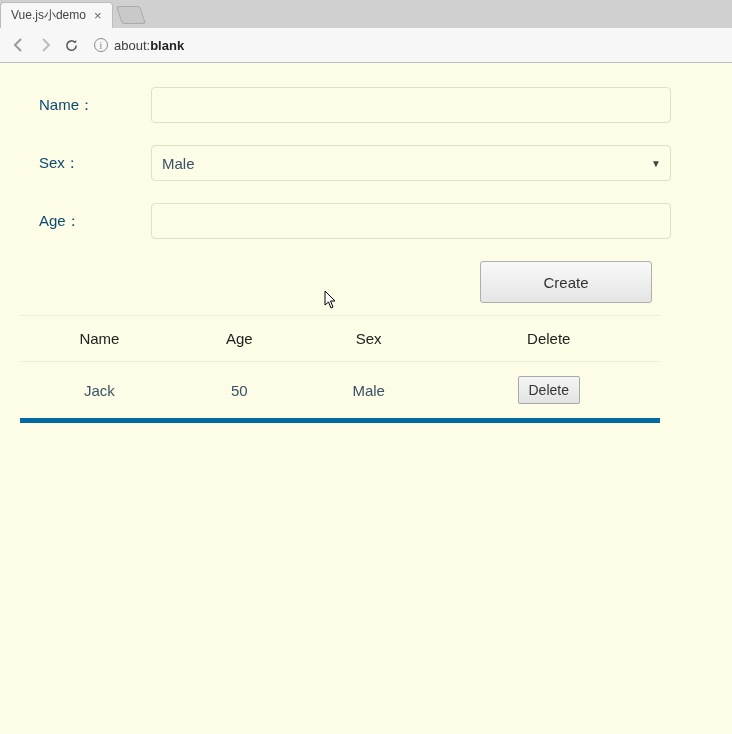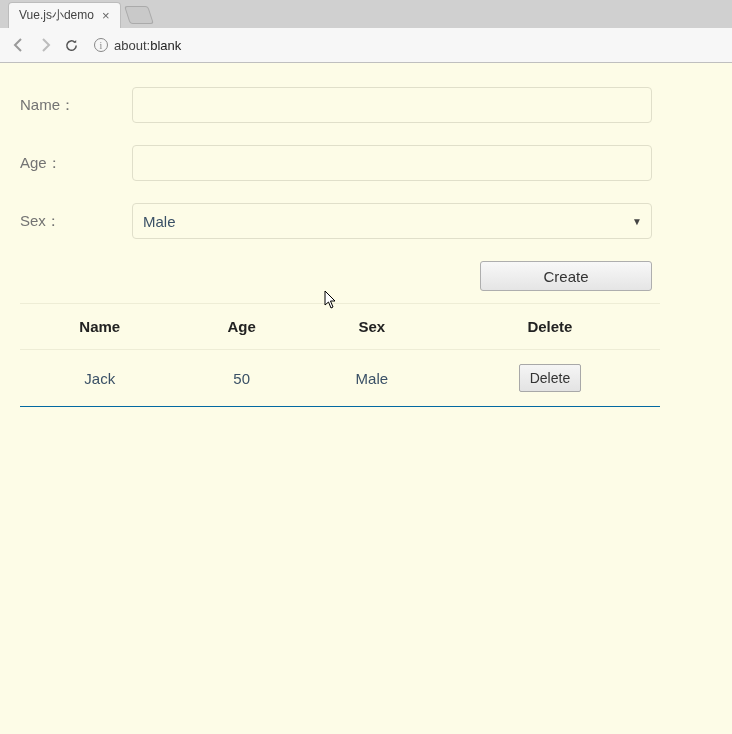"Vue.js小demo" .tab-strip { padding-left: 8px -> none }
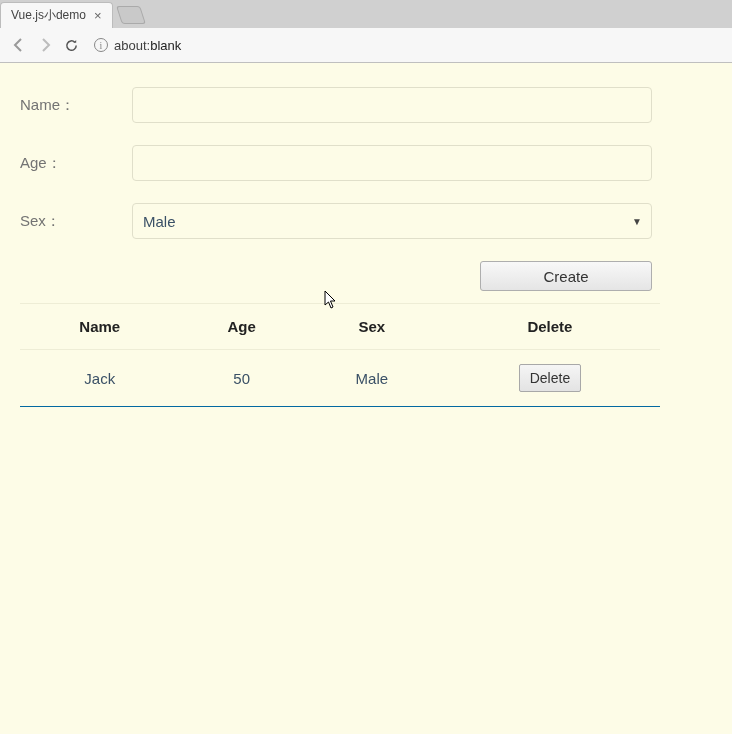"blank" .addr-text .host { font-weight: none -> bold }
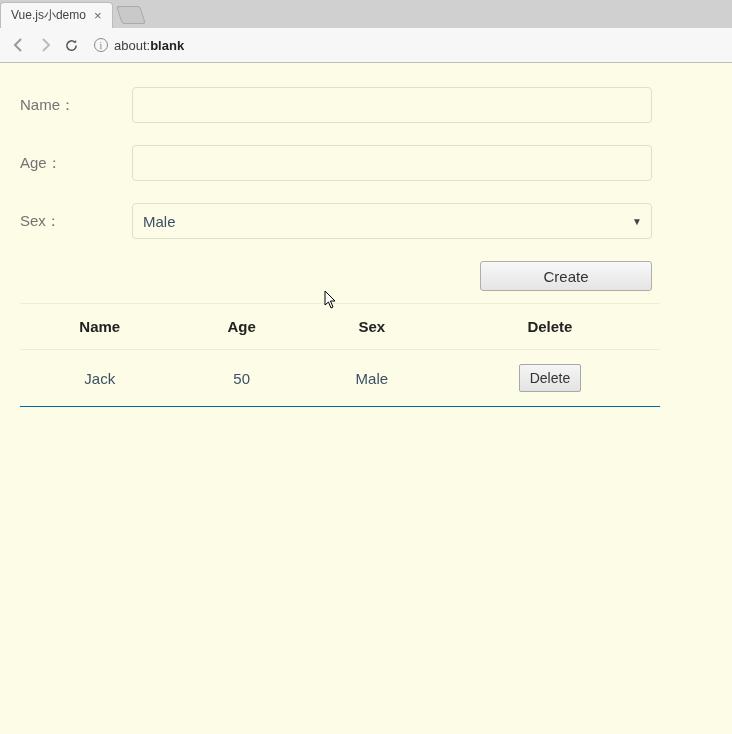"Name：" .form-label { color: #737373 -> #0c4a6e; margin-left: none -> 19px }
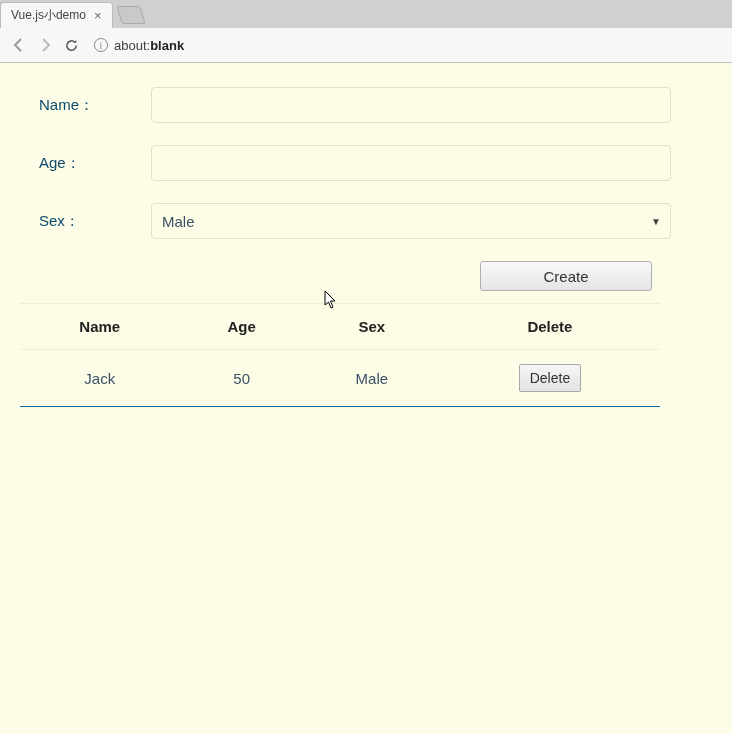"Age：" div.form-row { order: before "Sex：" -> after "Sex：" }
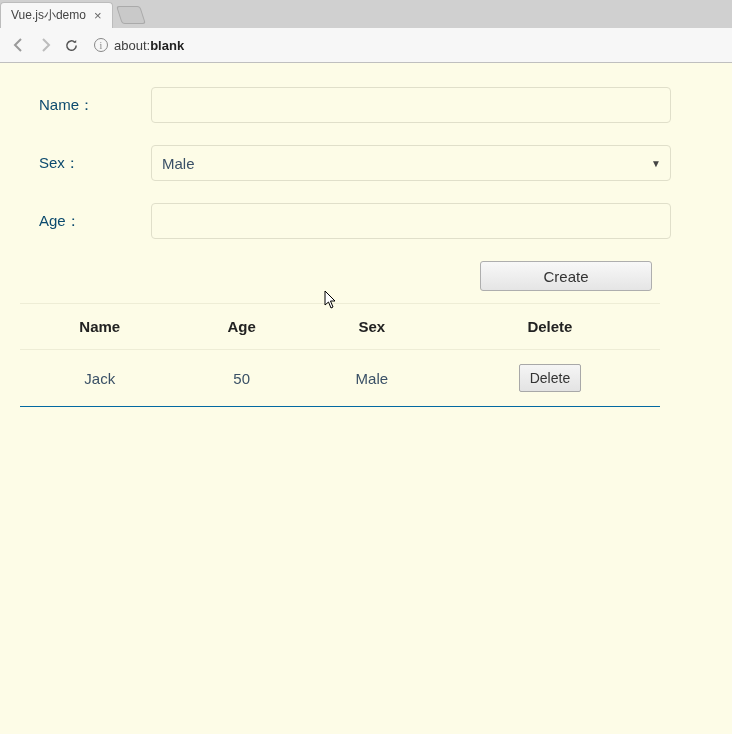"Create" .create-btn { height: 30px -> 42px }
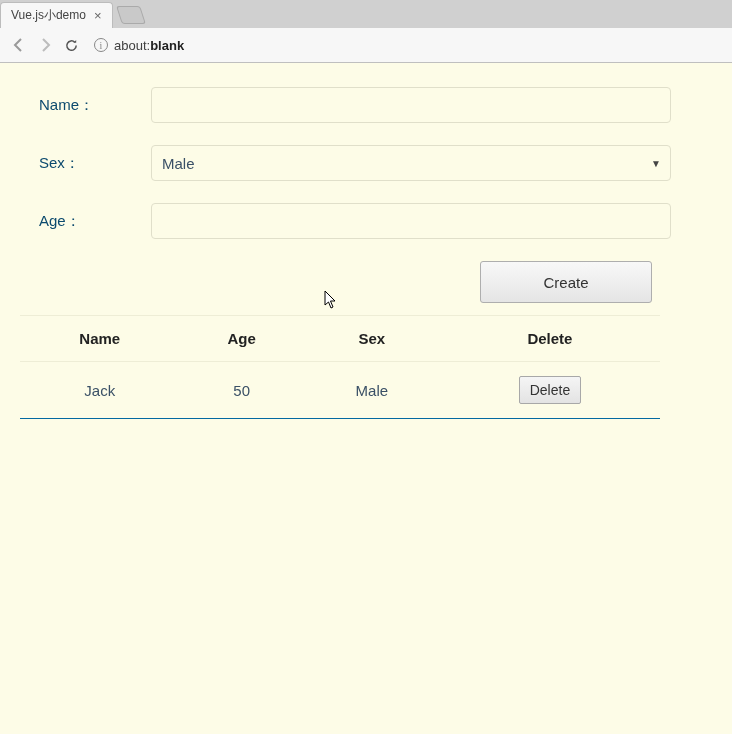"Name" thead th { font-weight: bold -> normal }
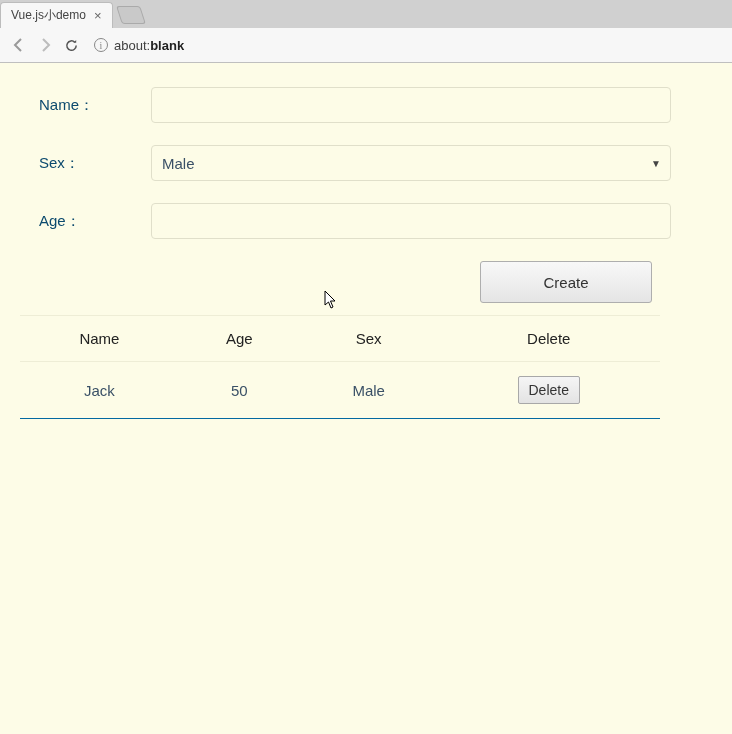"Jack" tbody td { border-bottom: 1px solid #0369a1 -> 5px solid #0369a1 }
